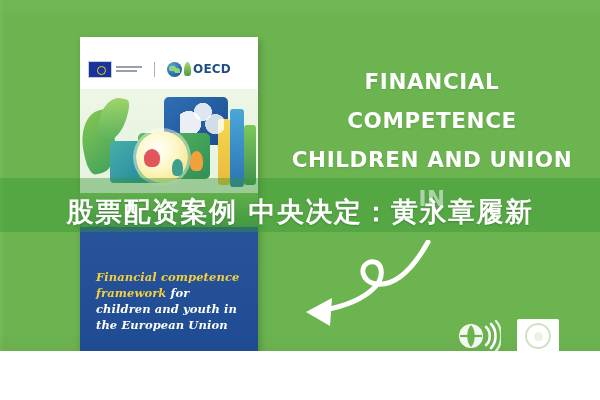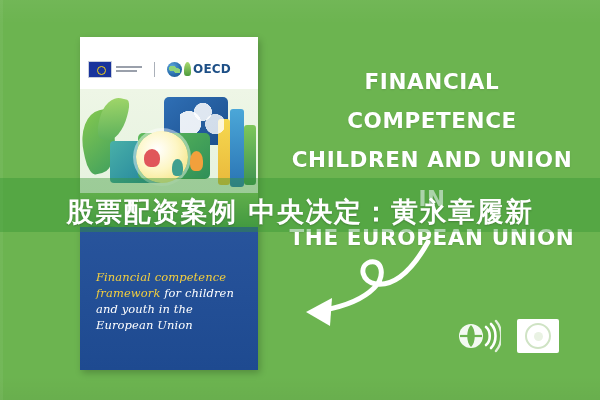"OECD" #stage { height: 400px -> 351px }
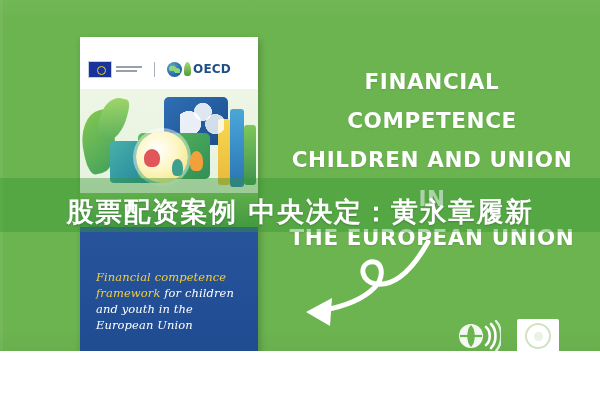"THE EUROPEAN UNION" div { html: <div>THE EUROPEAN UNION</div> -> none }
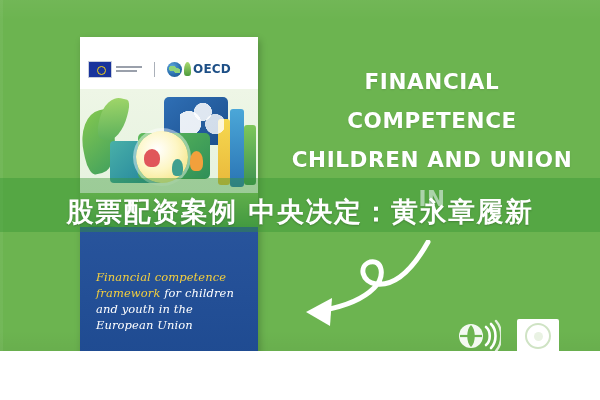"Financial competence framework for" .booklet-title { font-weight: 400 -> 700 }
